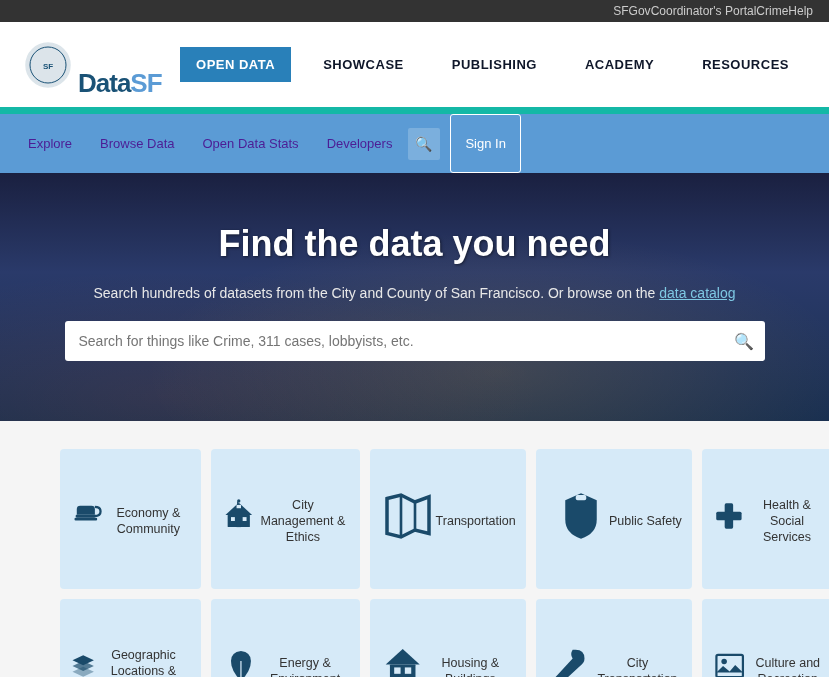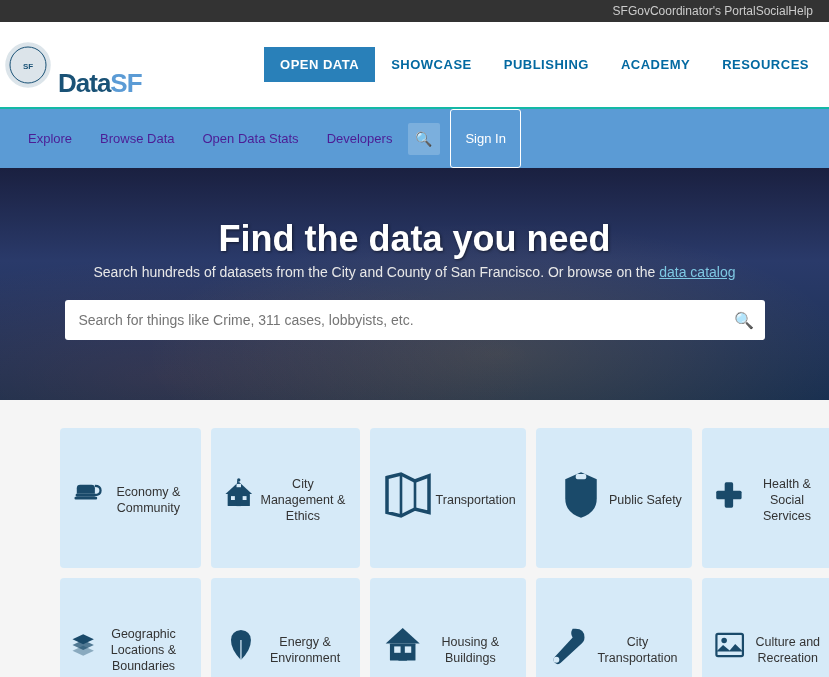"Social" a { text: Social -> Crime }
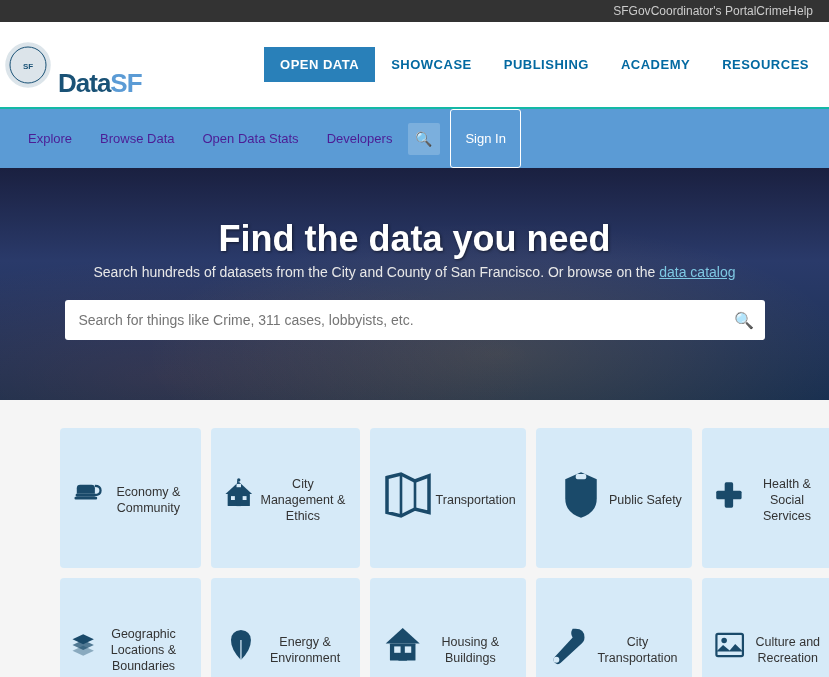"SF" .header { border-bottom: 2px solid #14b8a6 -> 7px solid #14b8a6; padding: 8px 4px -> 8px 24px }
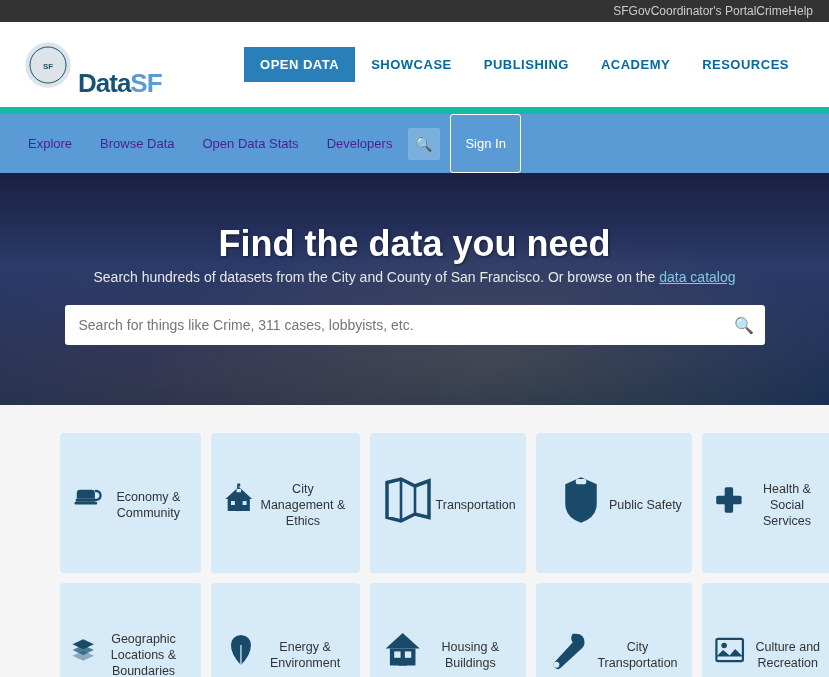"OPEN DATA" .main-nav { gap: 0 -> 16px }
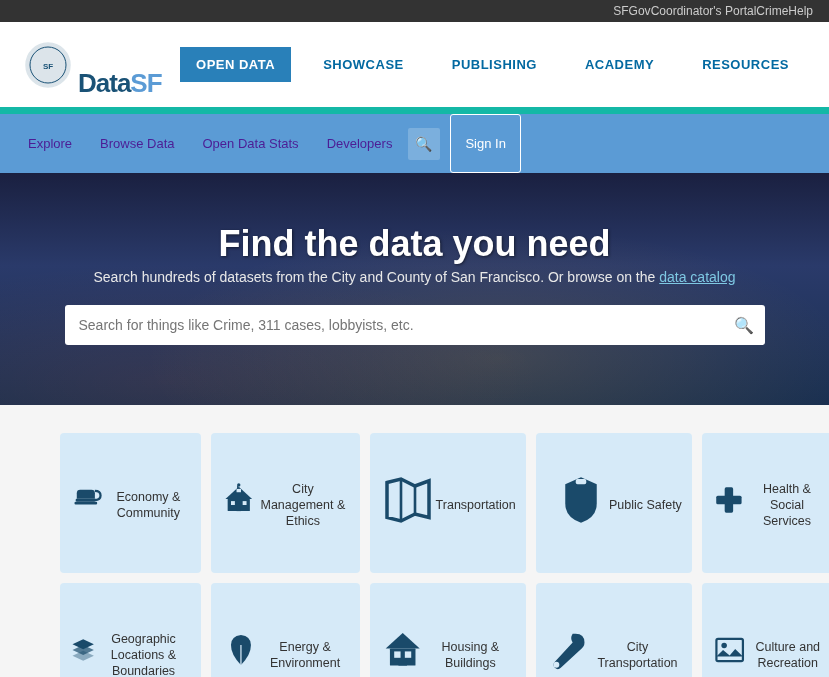"SHOWCASE" .main-nav a { color: #0369a1 -> #0f172a }
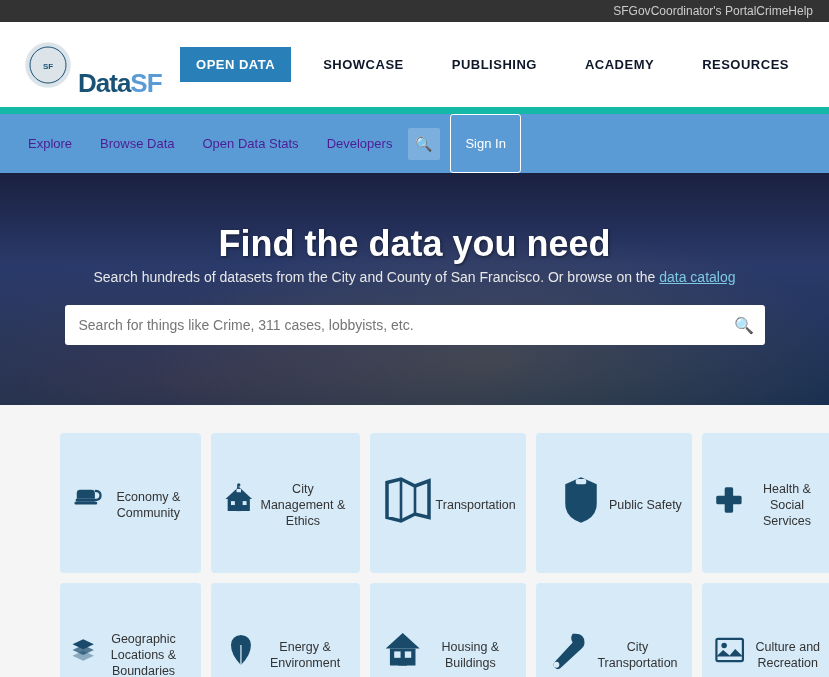"Find the data you need" .hero h1 { margin-bottom: 4px -> 20px }
